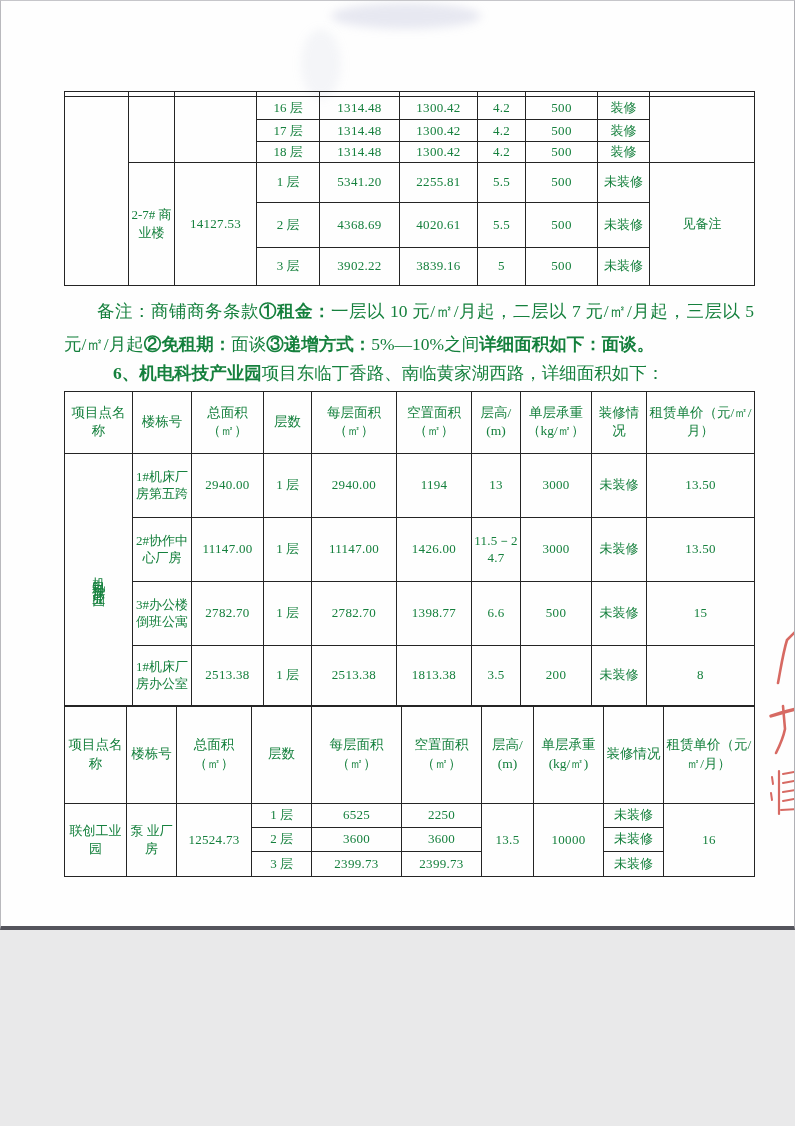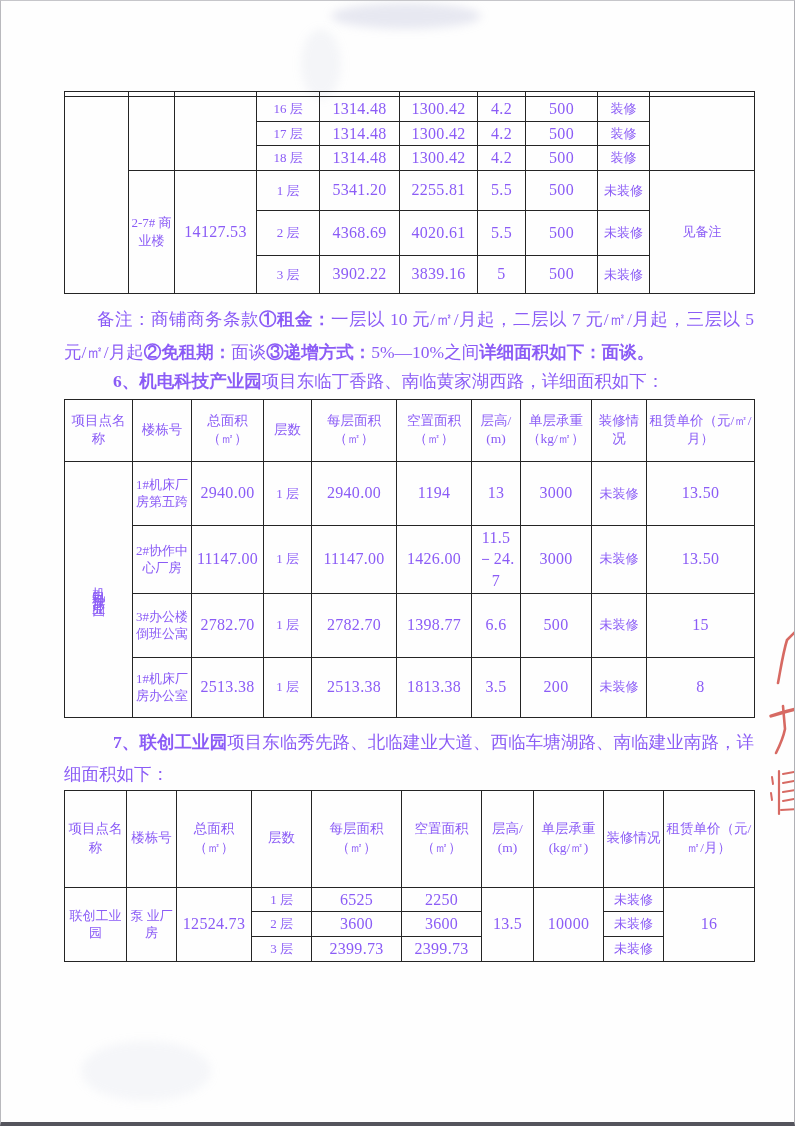"16 层" .page { color: #8b5cf6 -> #15803d; height: 1126px -> 930px }
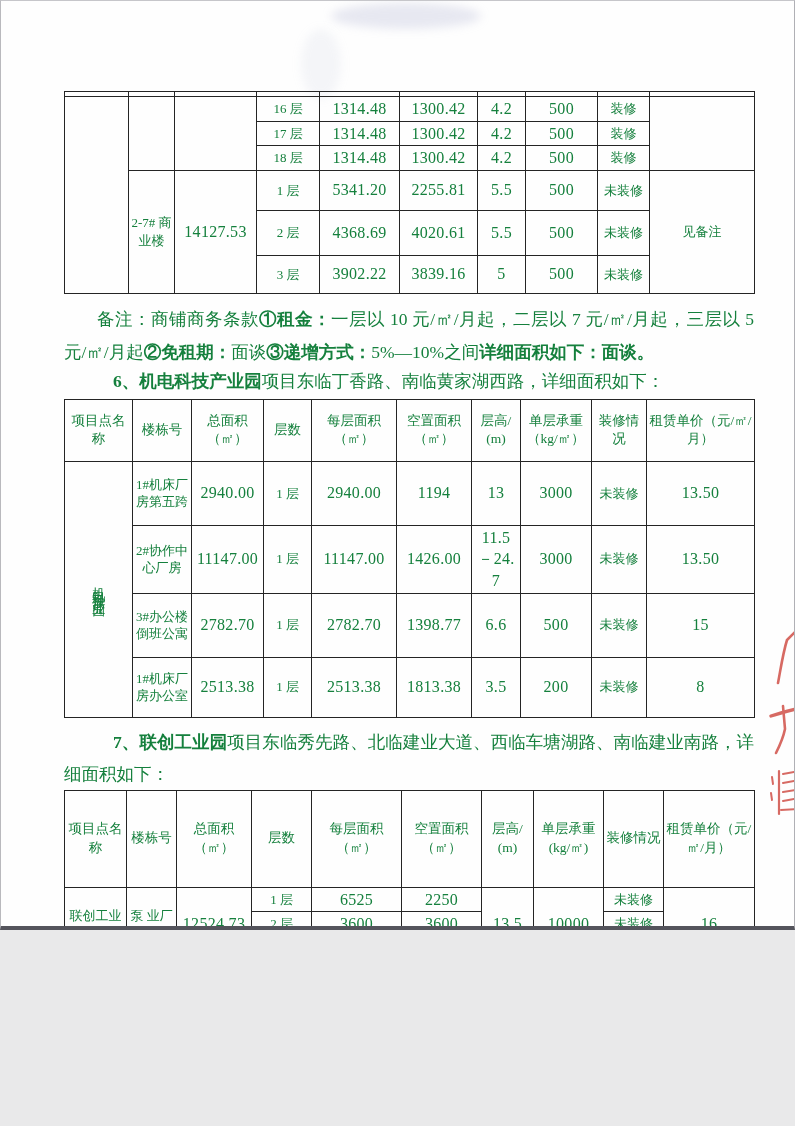"1314.48" .num { font-size: 16px -> 13px }
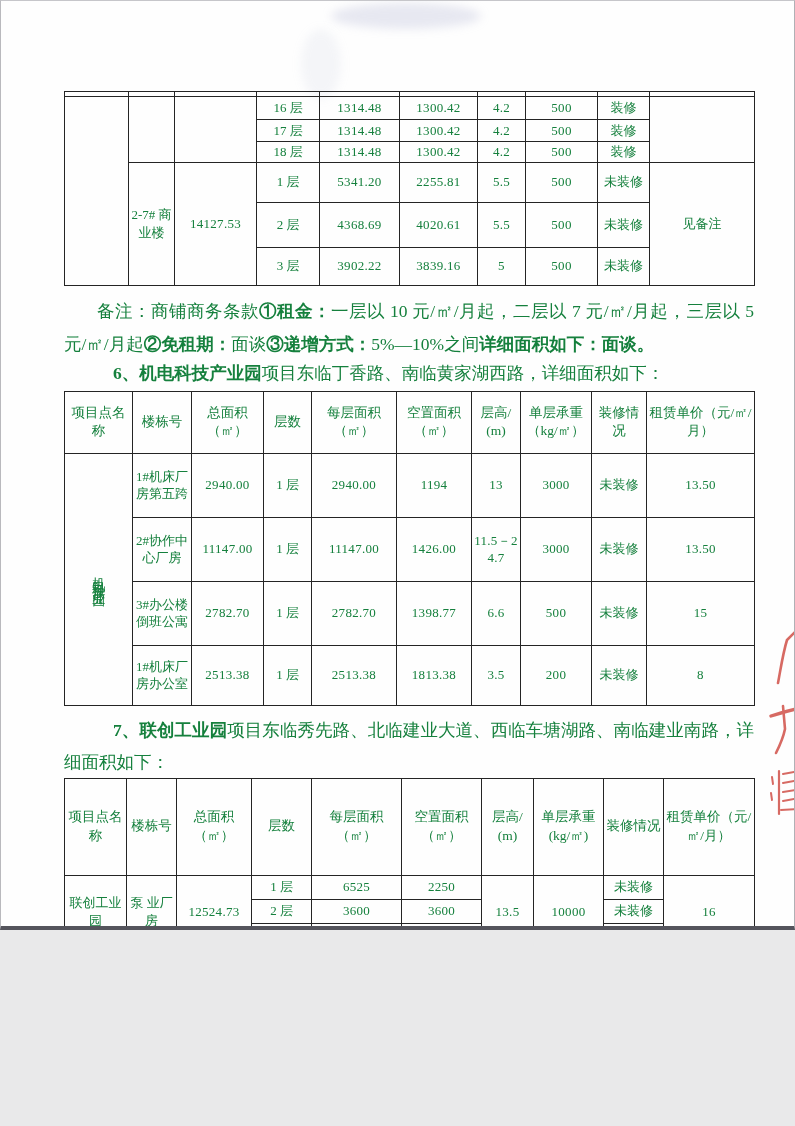"7、联创工业园项目东临秀先路、北临建业大道、西临车塘湖路、南临建业南路，详细面积" p.heading7 { html: <p><span>7、联创工业园</span><span>项目东临秀先路、北临建业大道、西临车塘湖路、南临建业南路，详细面积如下：</span></p> -> none }
